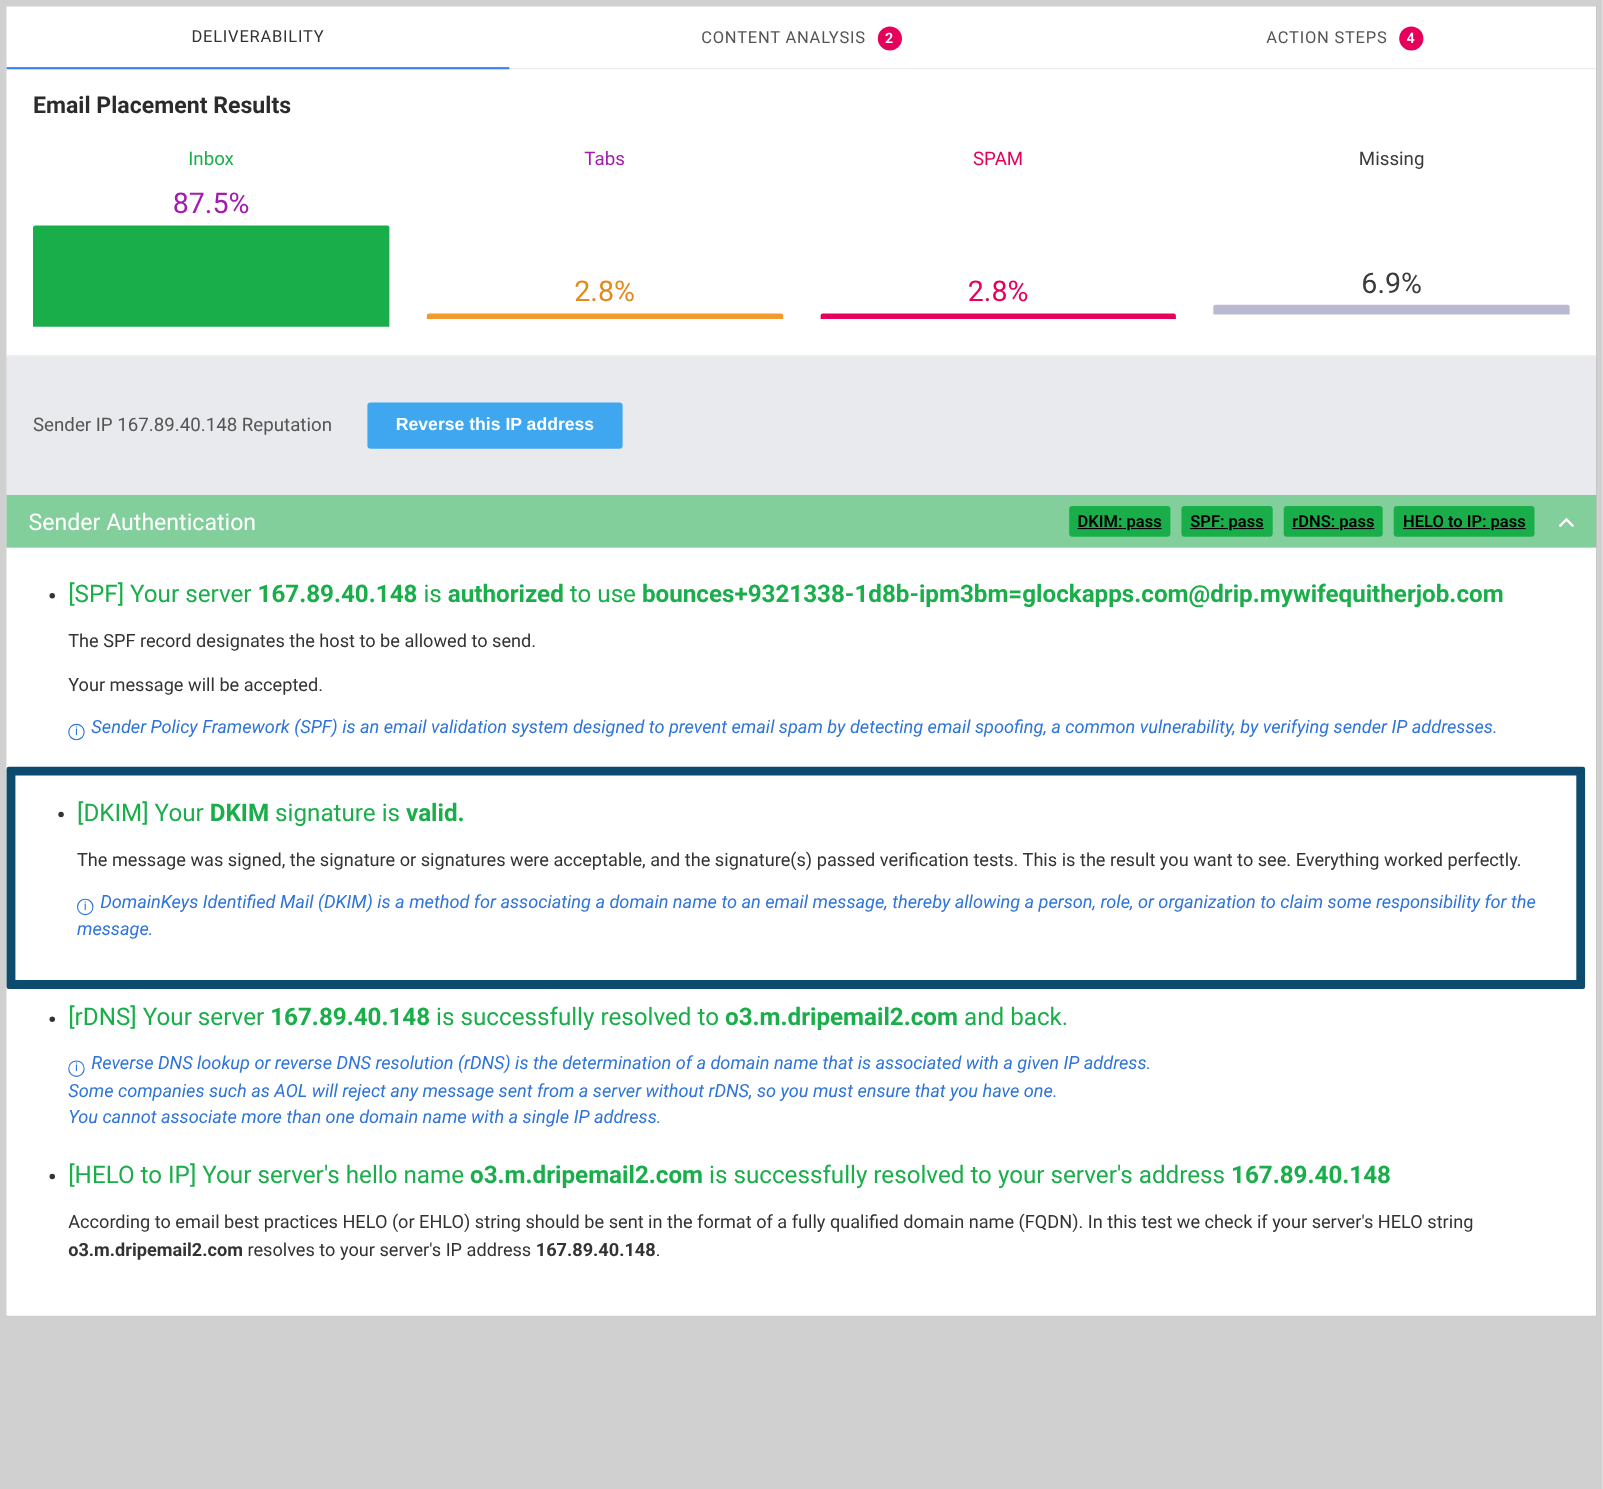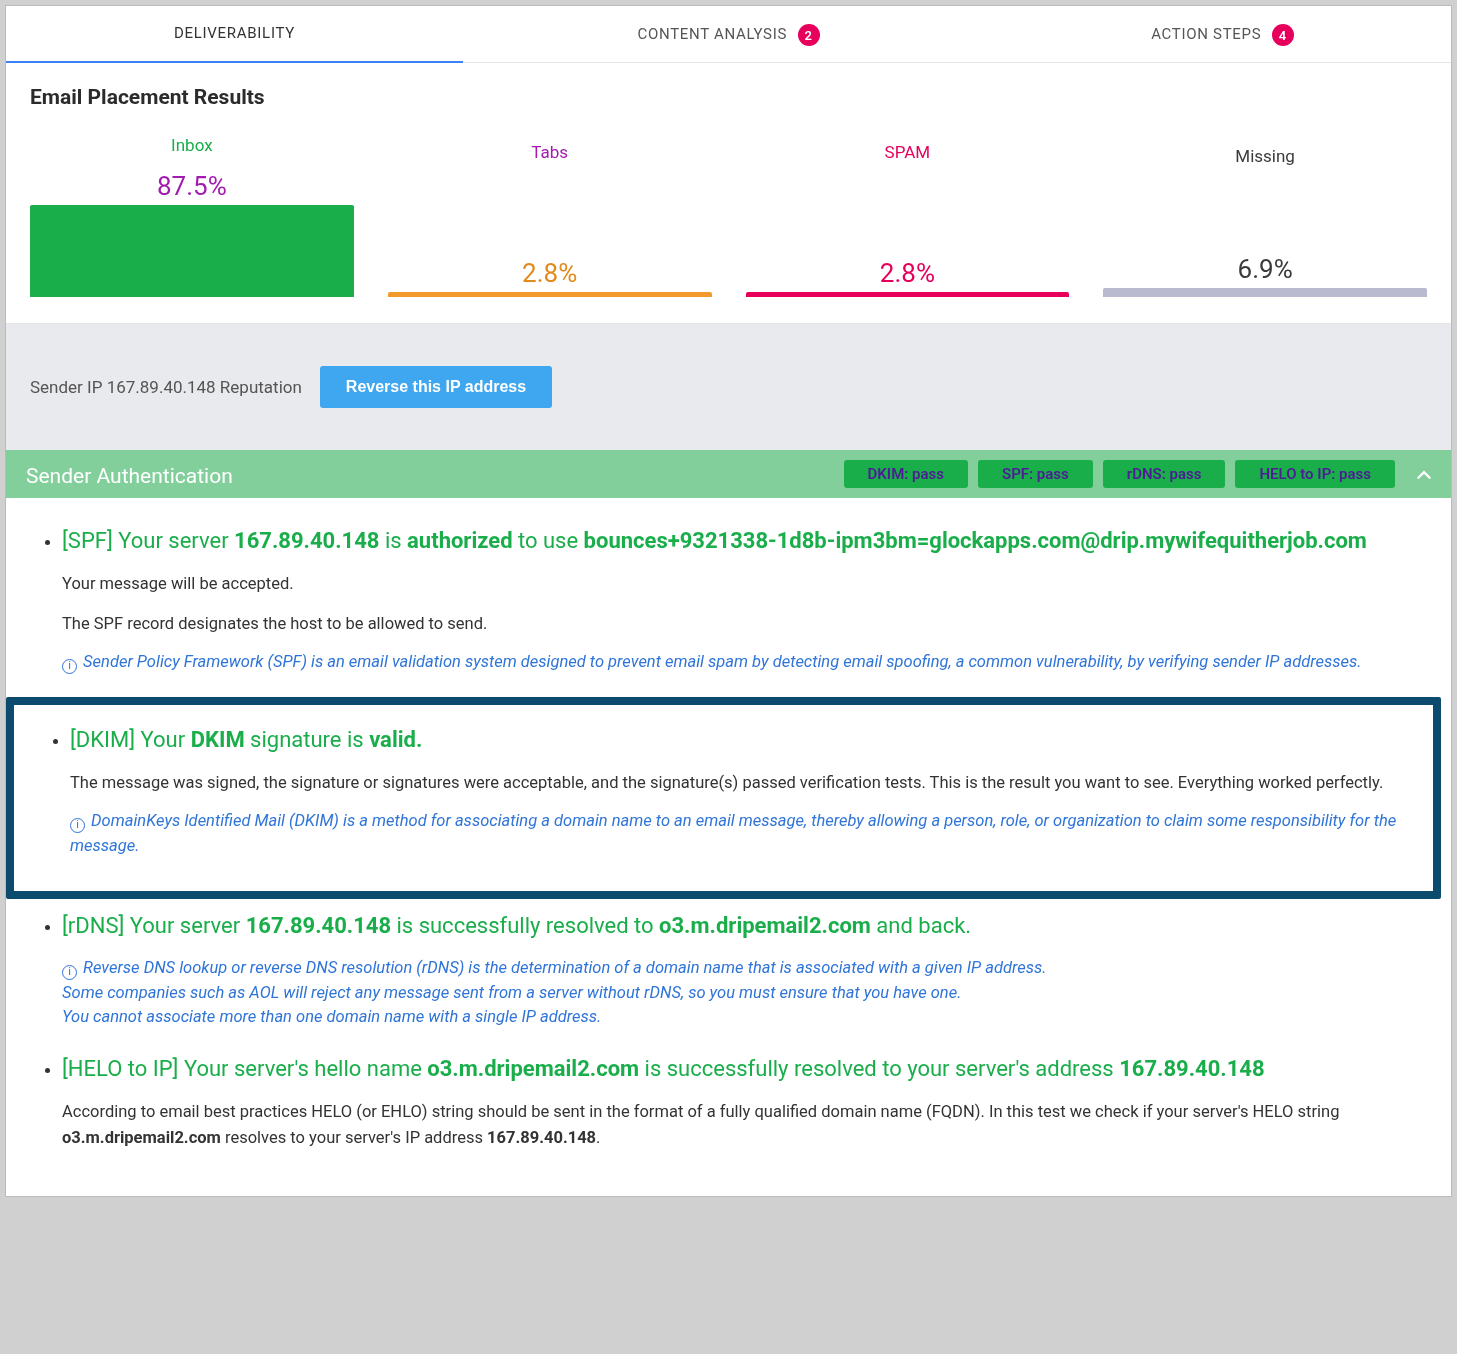"Inbox" .placement-row { align-items: flex-end -> none }
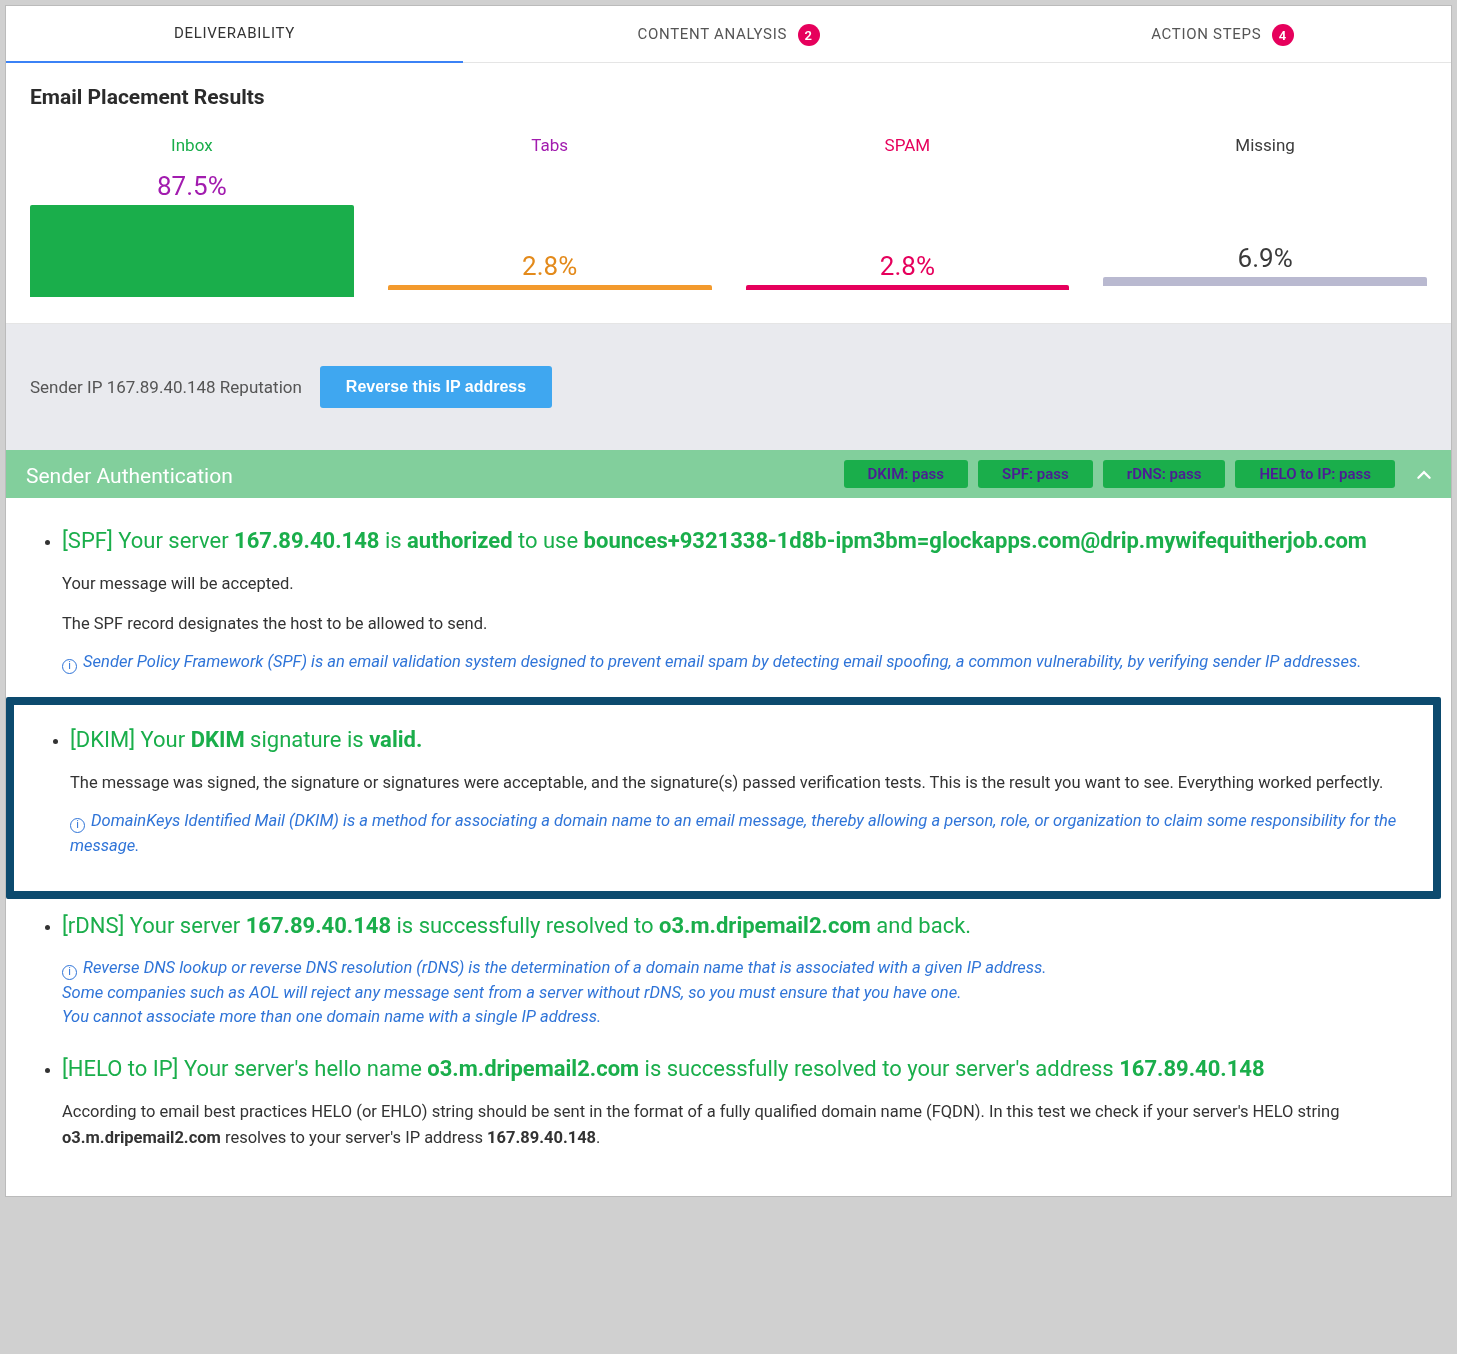"Sender IP 167.89.40.148 Reputation" .ip-row { gap: 18px -> 32px }
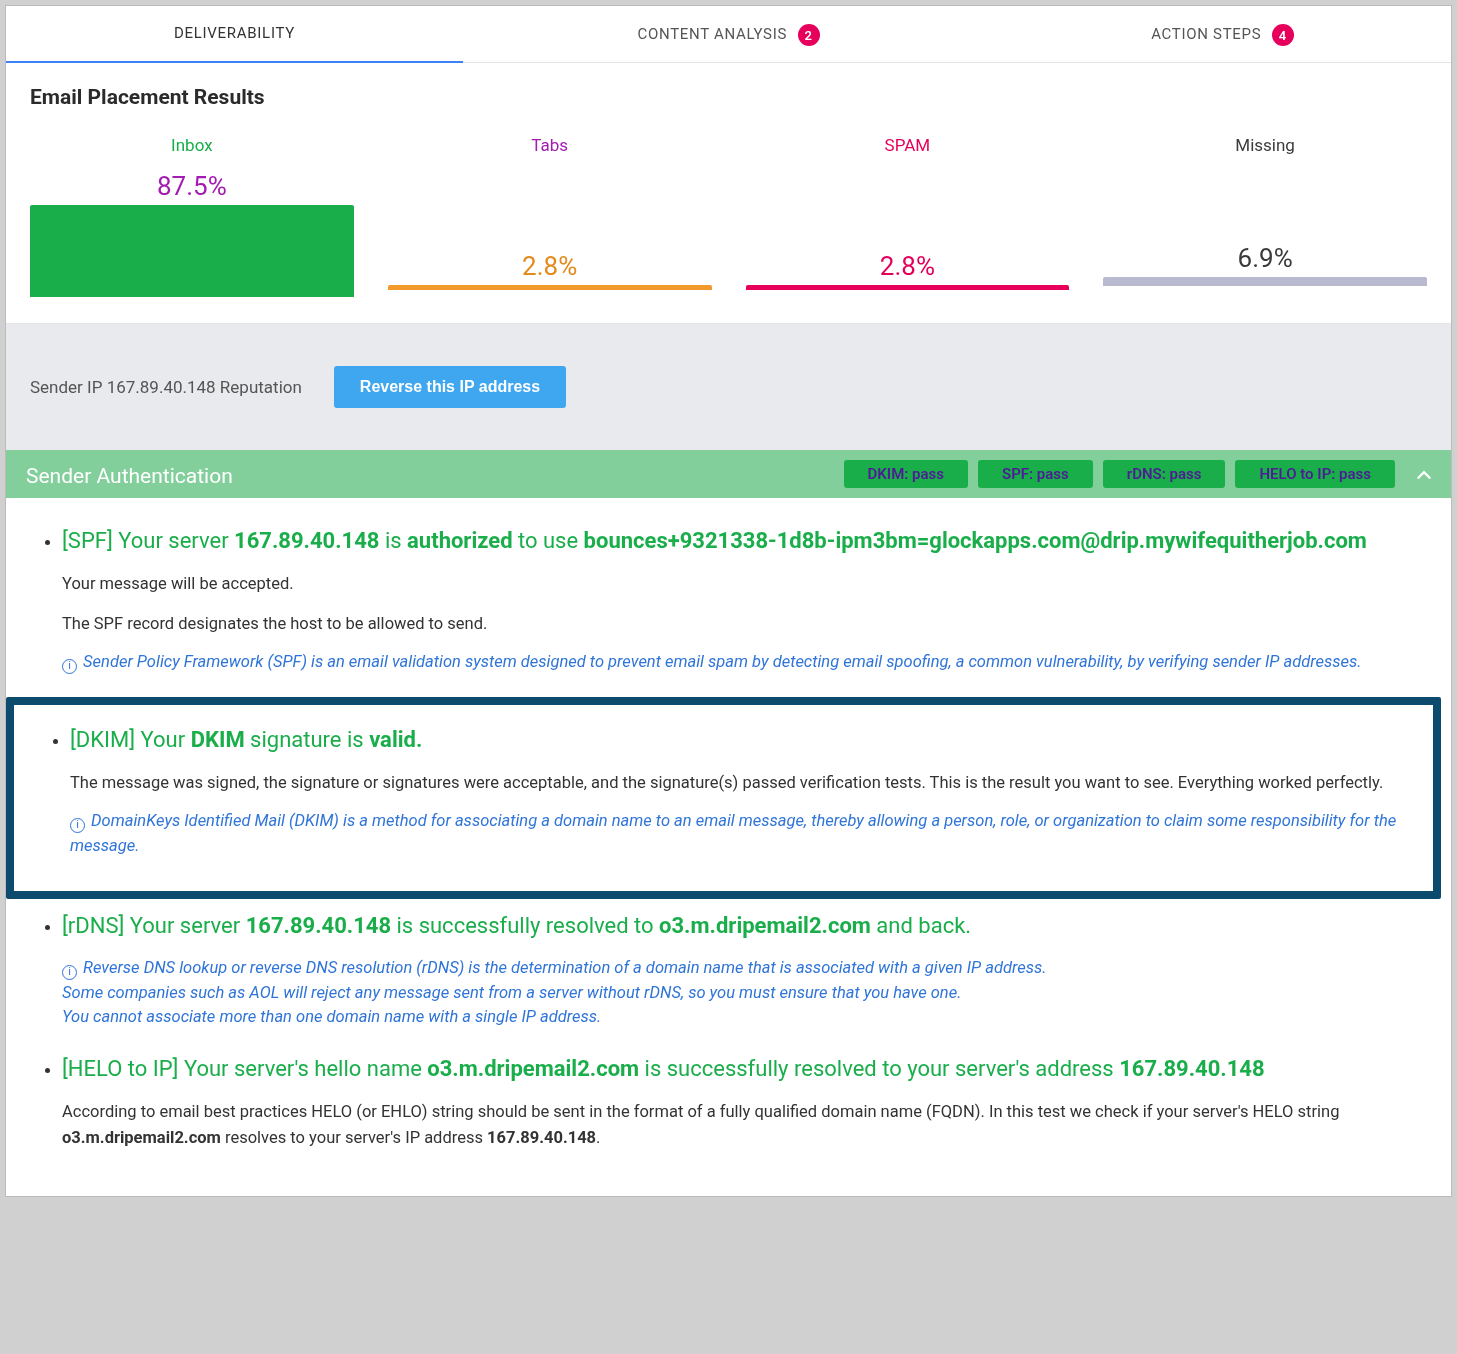"DKIM: pass" .chip { color: #4c1d95 -> #000000; padding: 5px 24px -> 5px 8px; text-decoration: none -> underline }
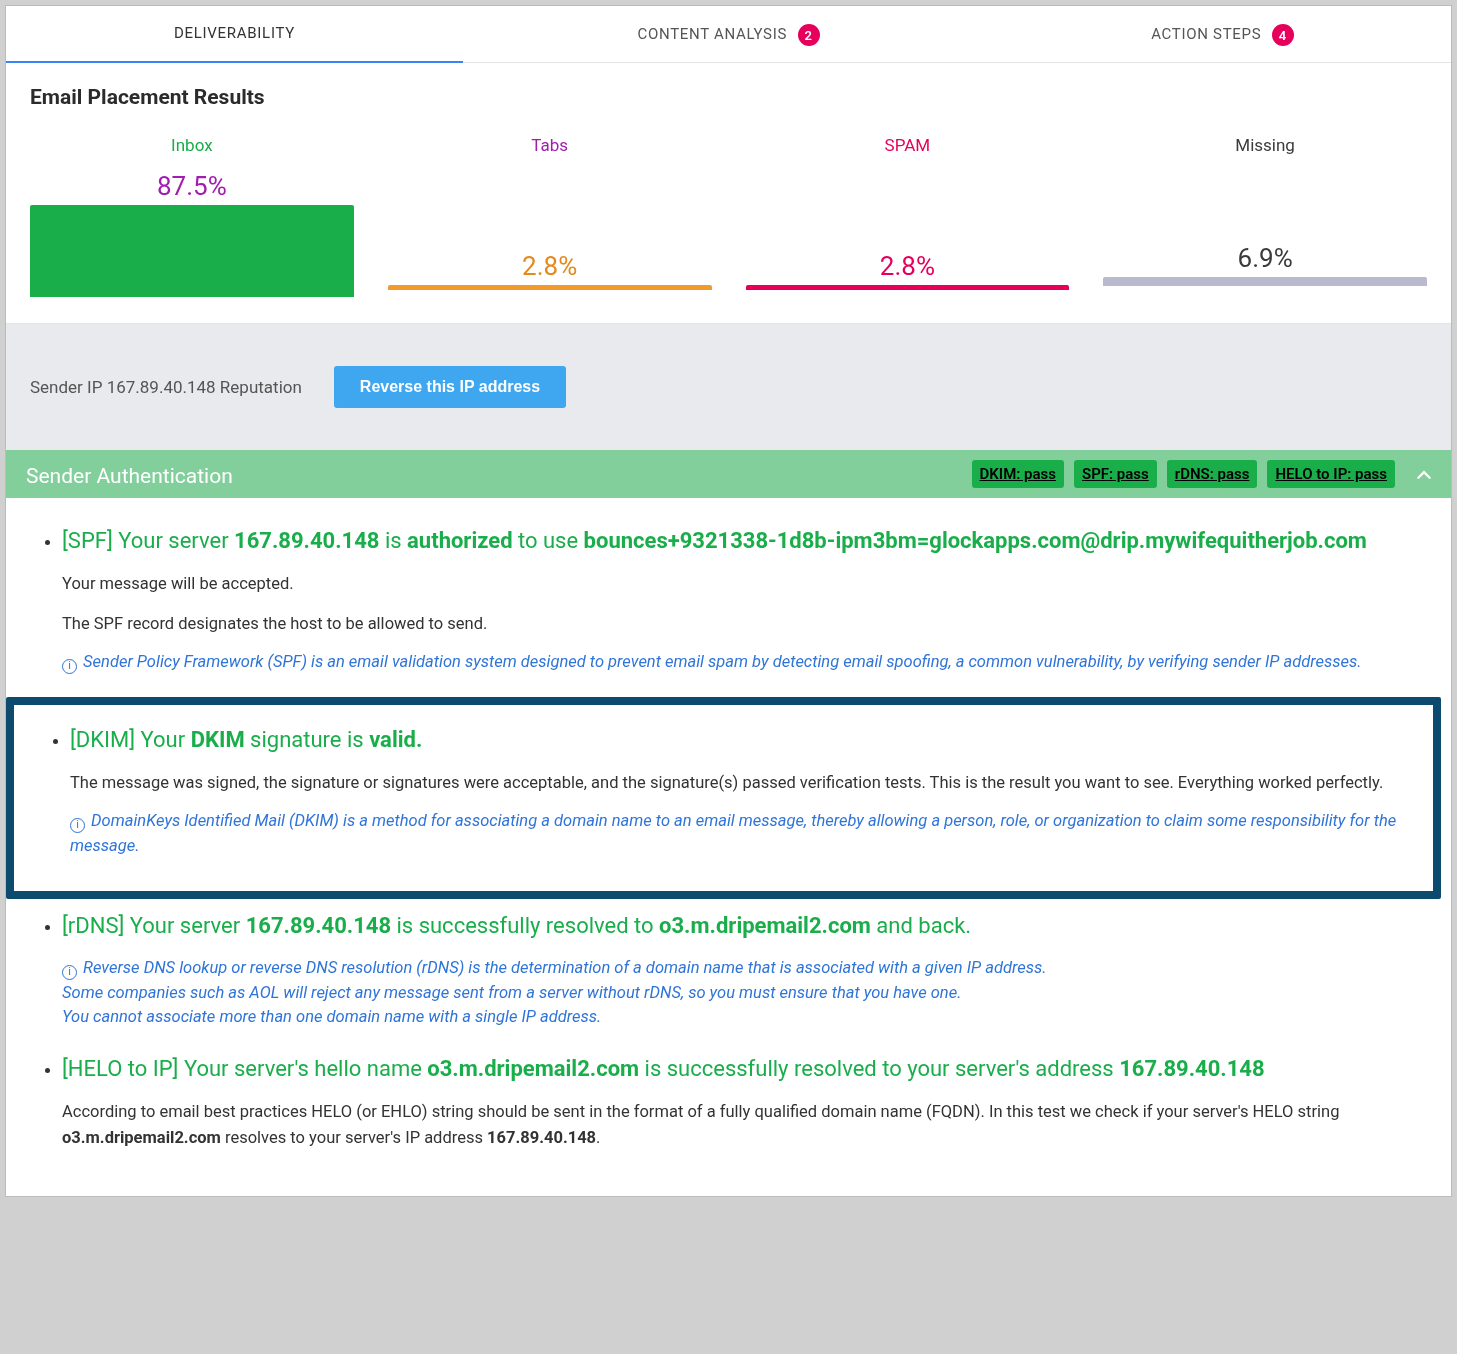"Your message will be accepted." div.plain { order: before "The SPF record designates the" -> after "The SPF record designates the" }
